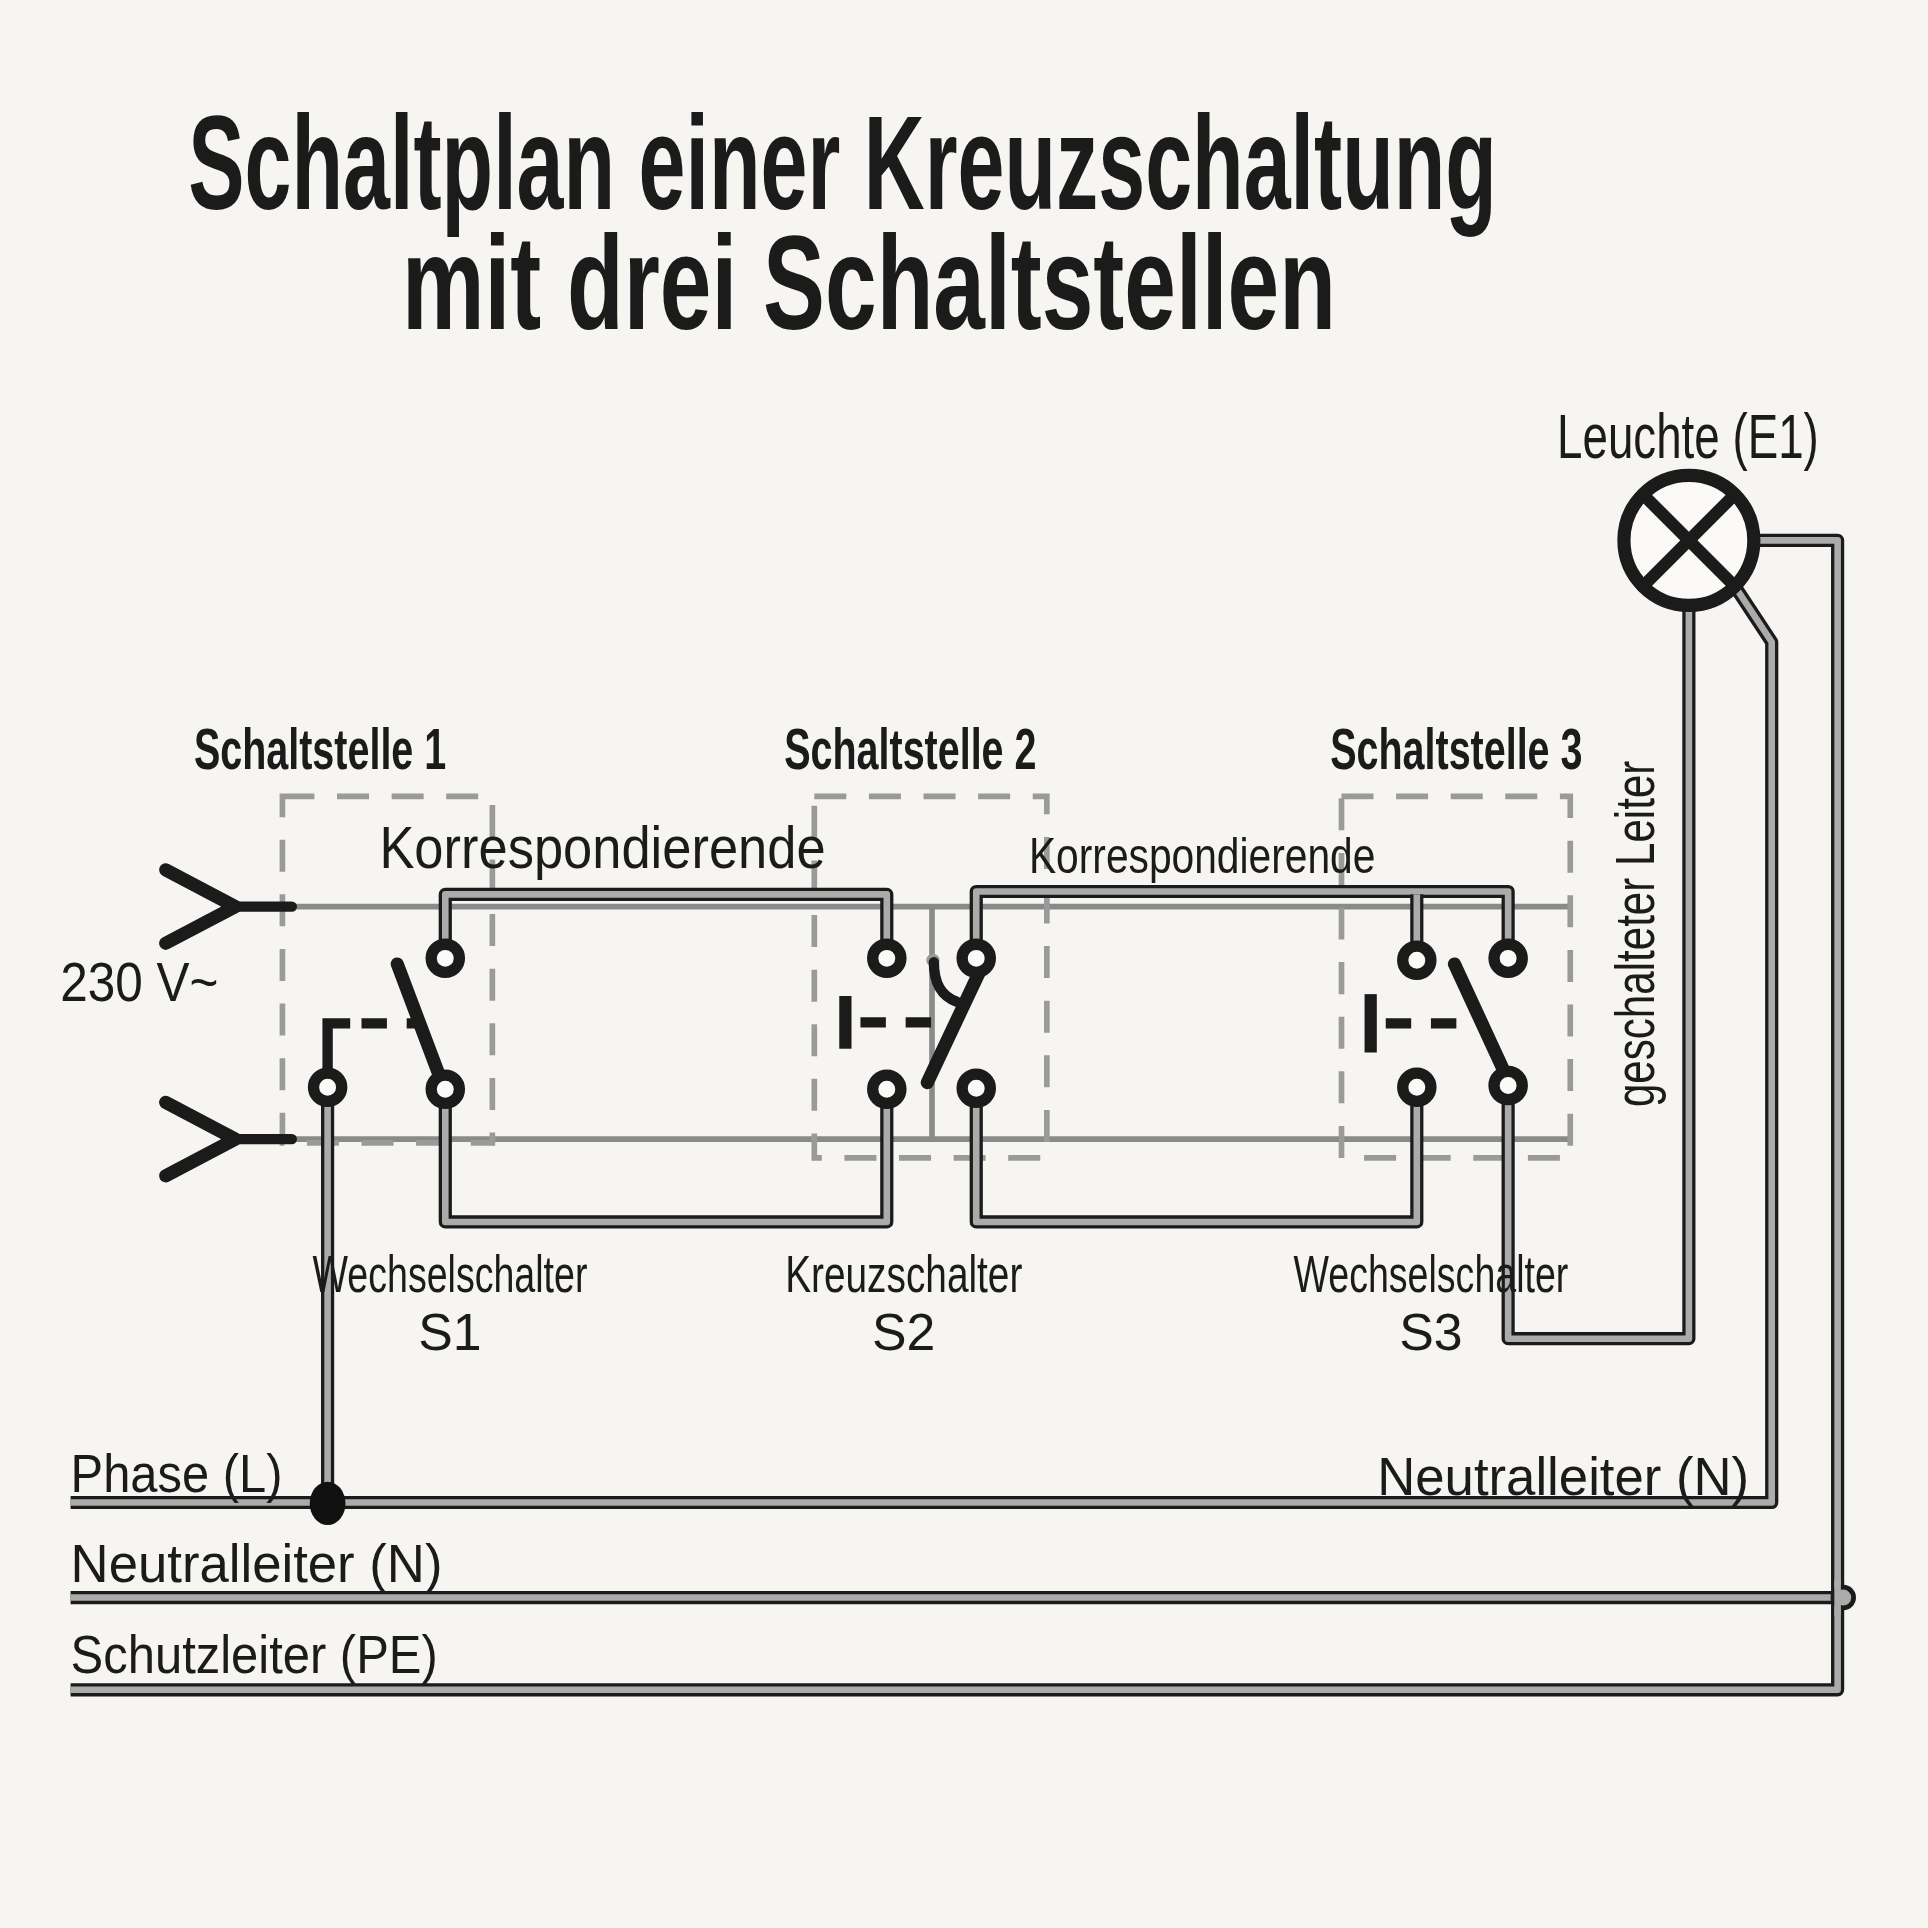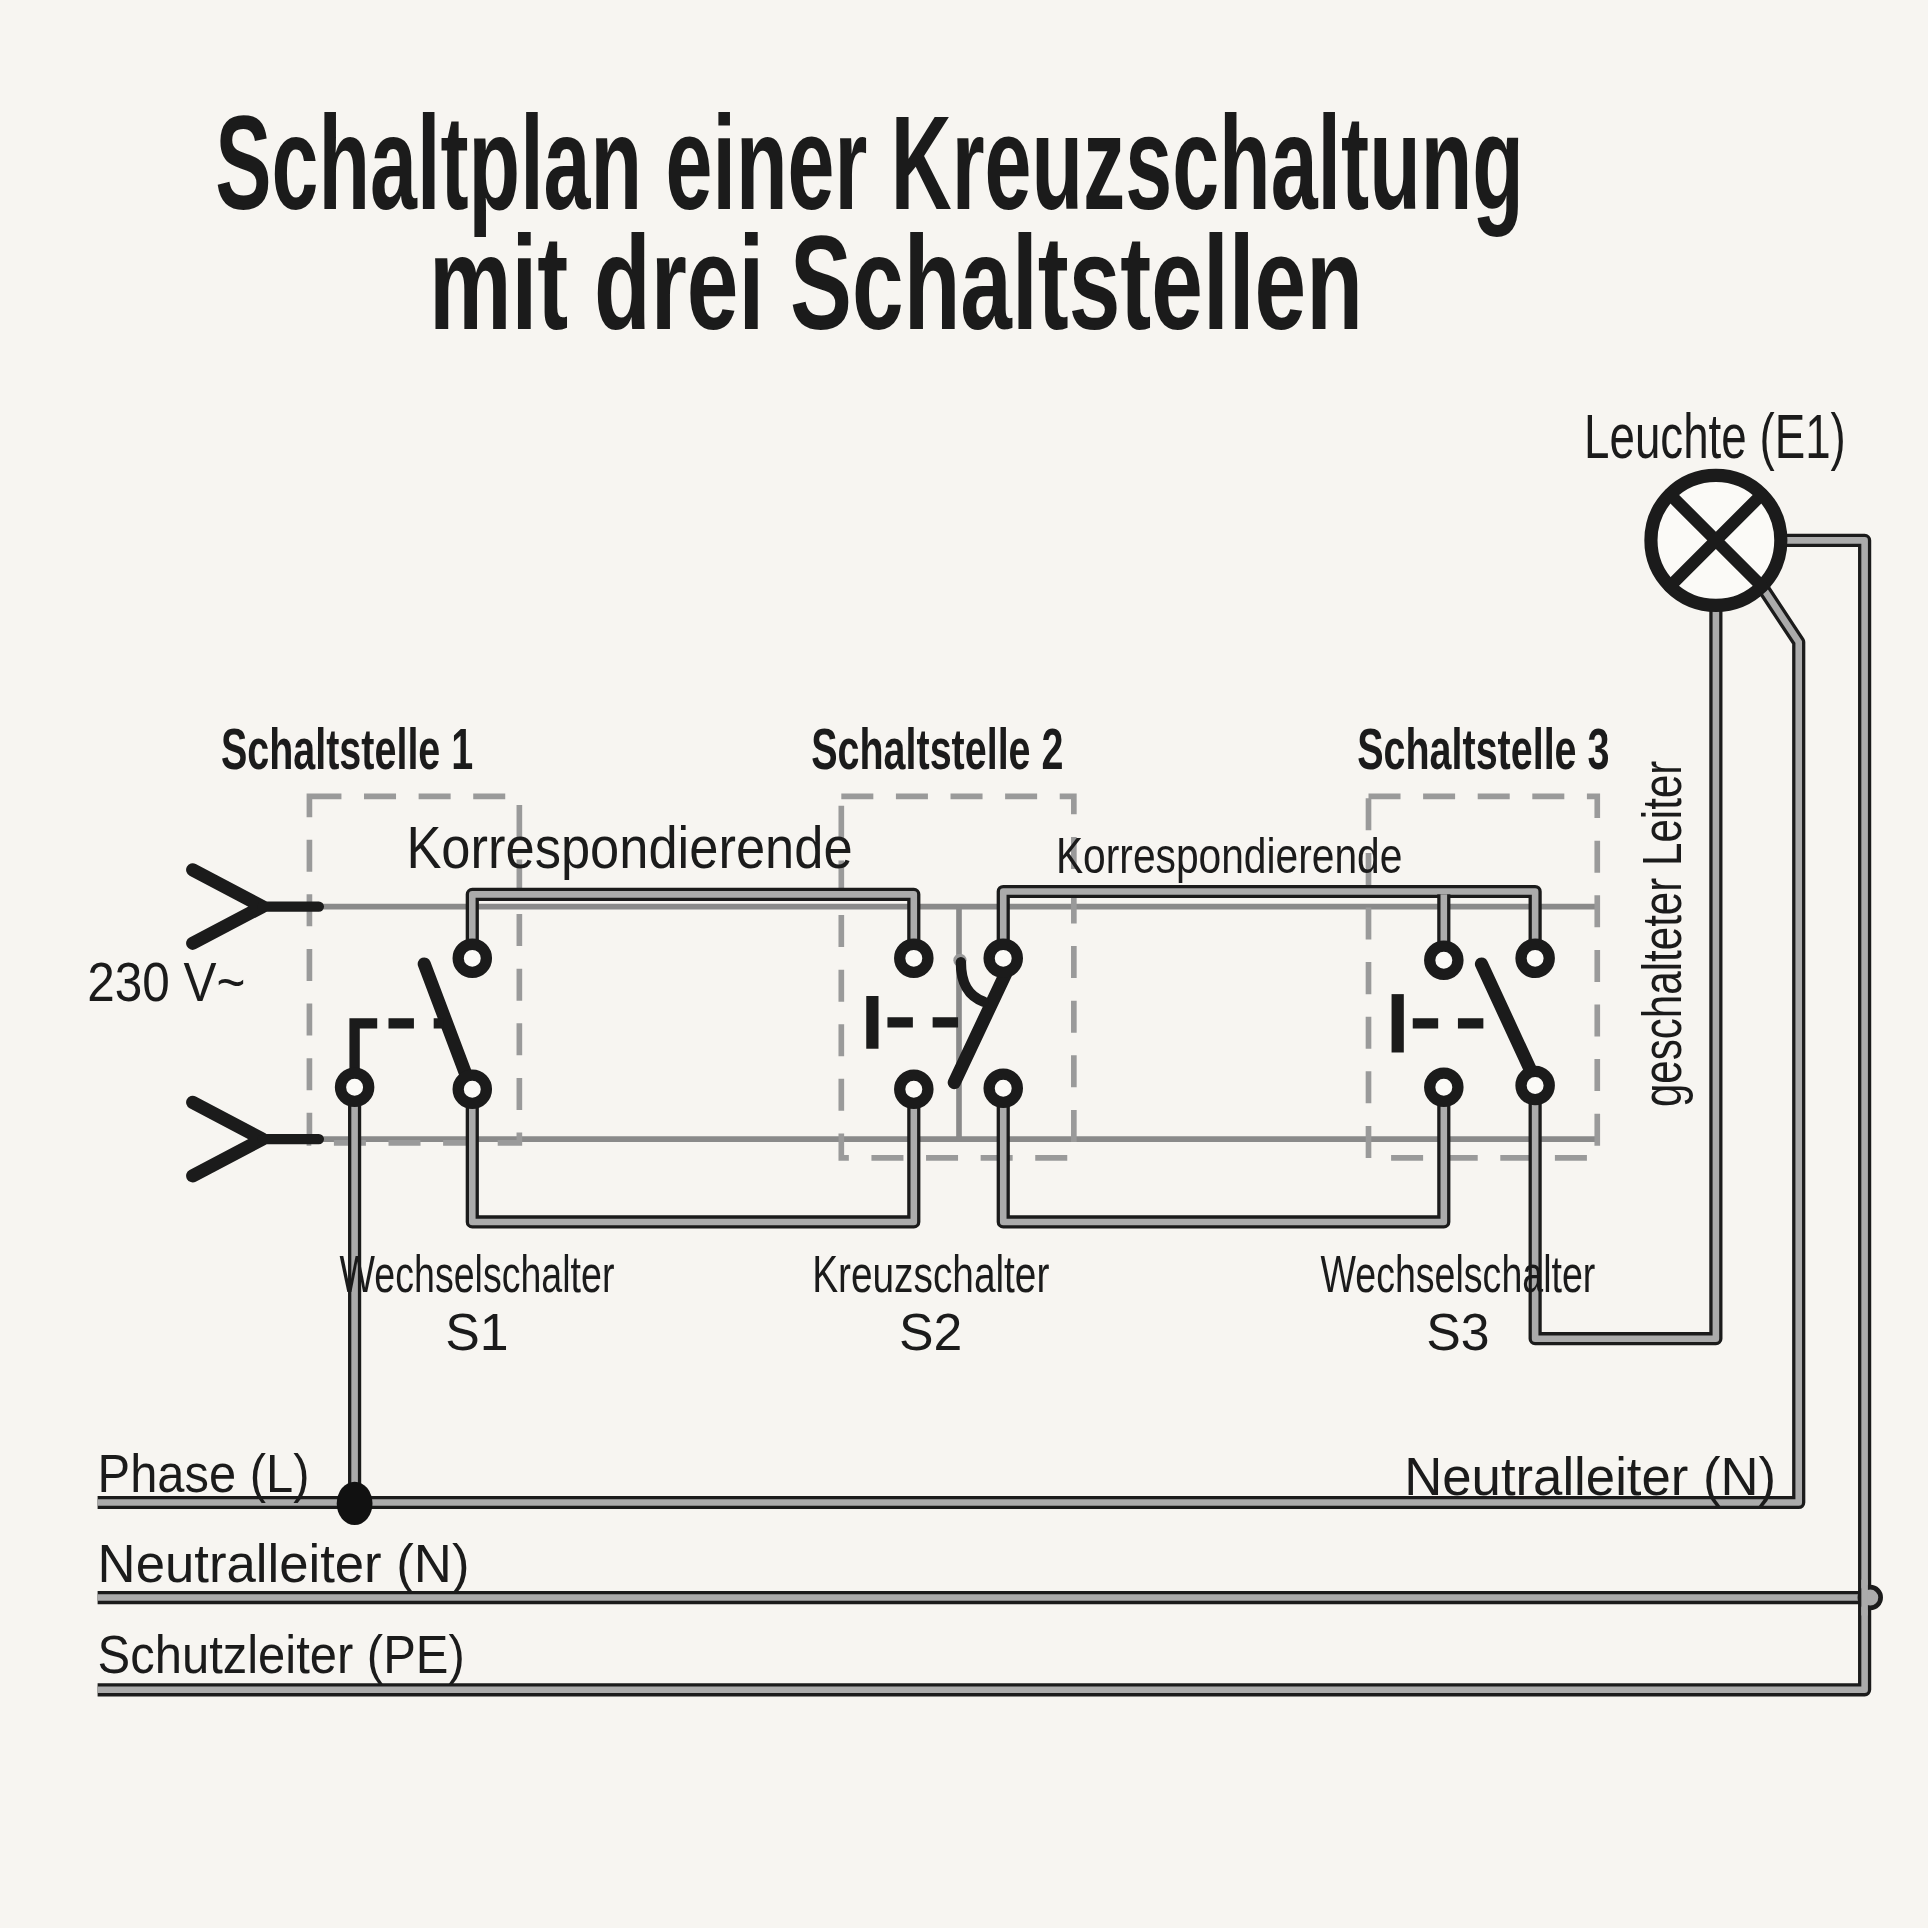"Schaltplan einer Kreuzschaltung" .stage { padding-left: 27px -> none }
